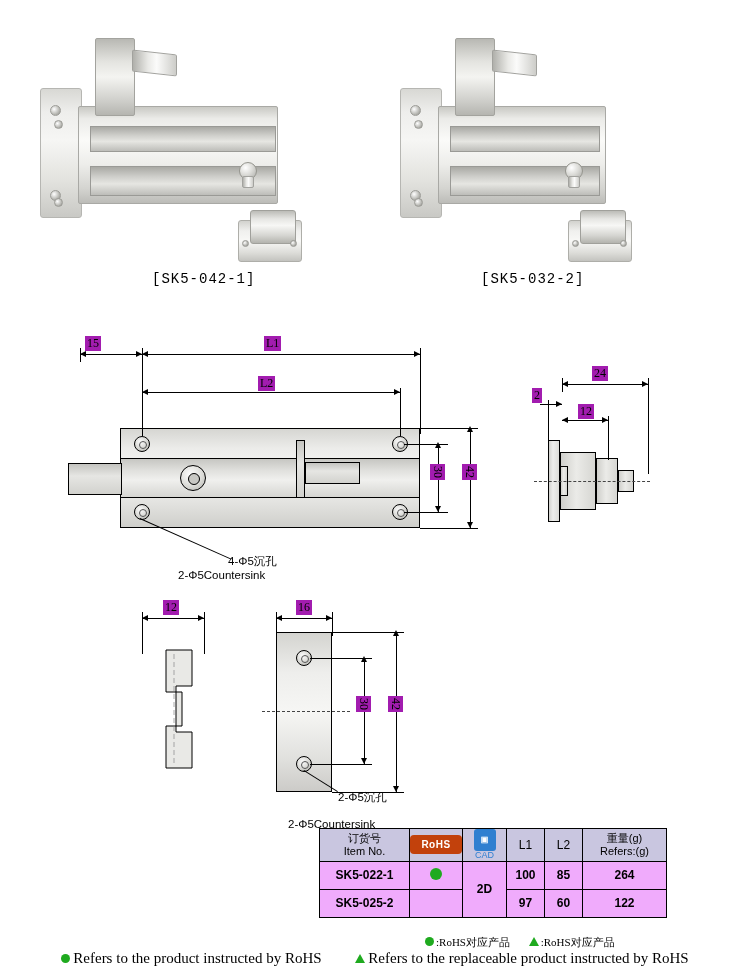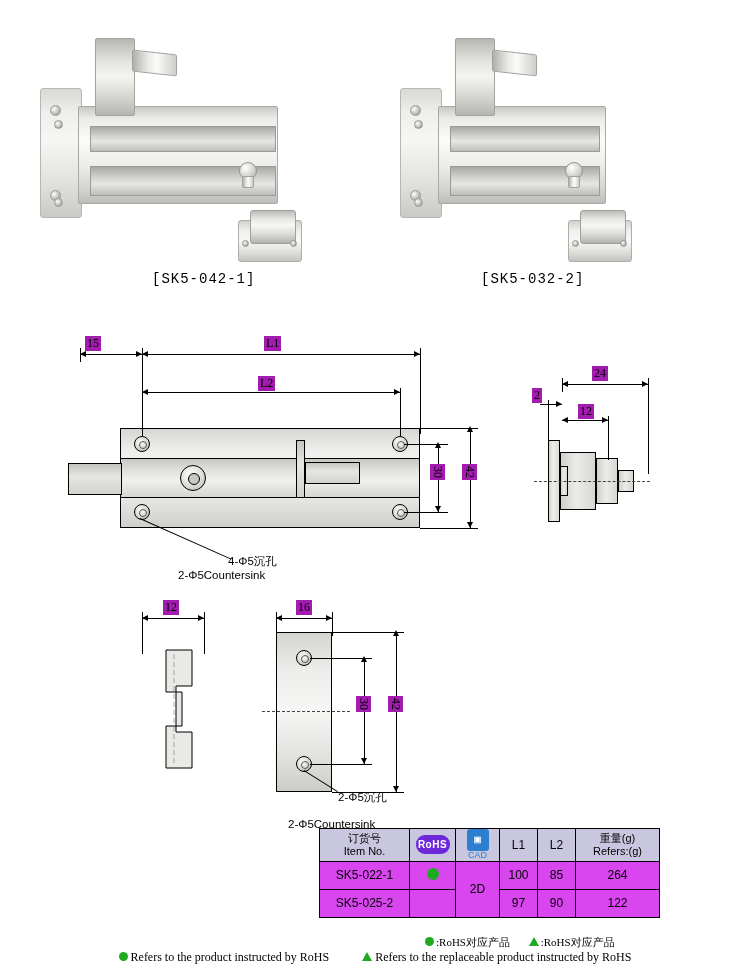"RoHS" .rohs-badge { background: #6d28d9 -> #c2410c; border-radius: 9px -> 4px; width: 34px -> 52px }
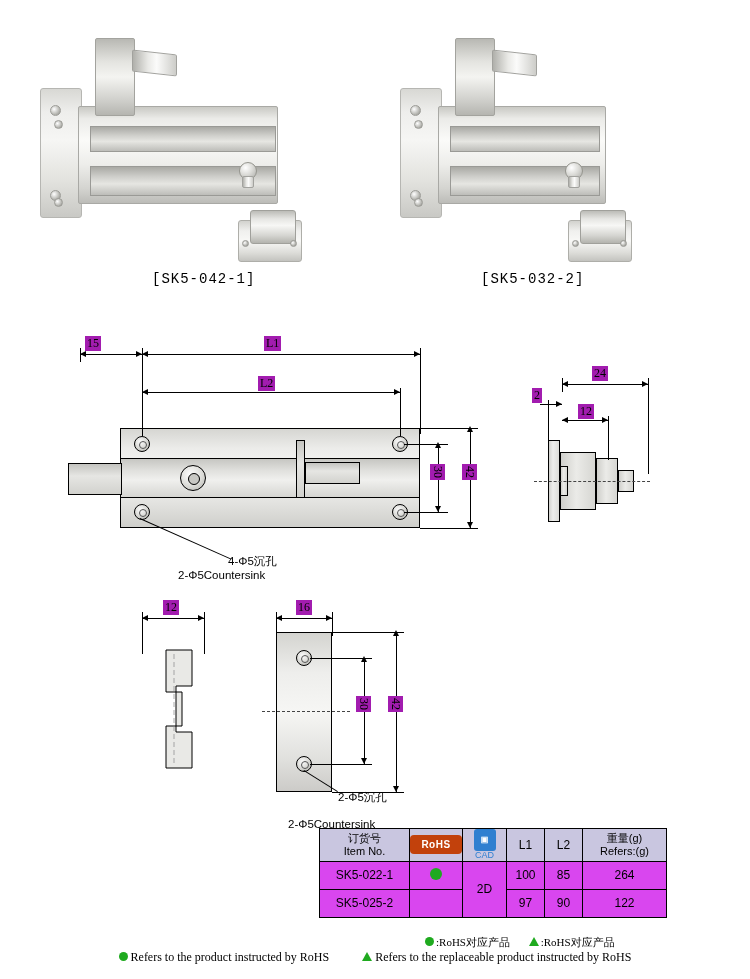"SK5-022-1" .spec-table tbody td { background: #d946ef -> #f0abfc; font-weight: none -> bold }
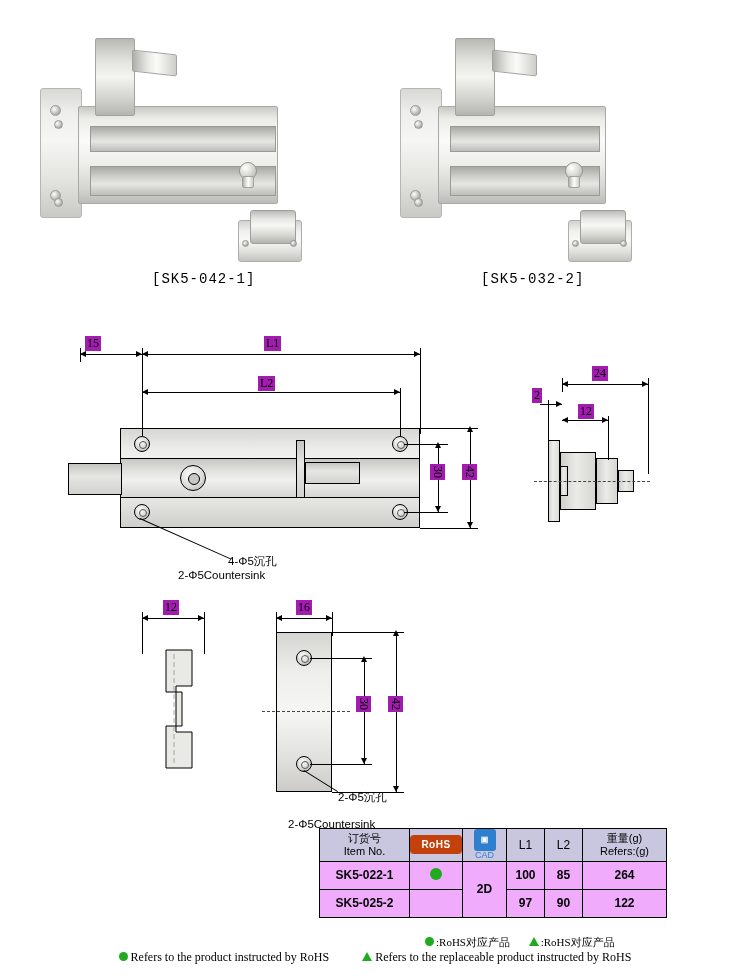"90" td { text: 90 -> 60 }
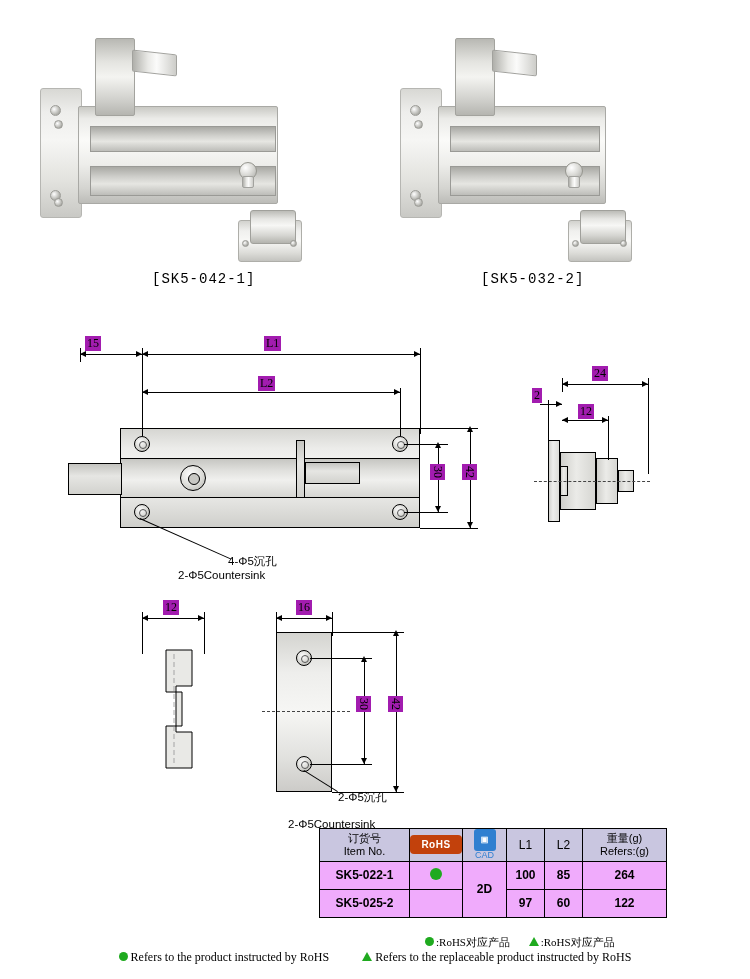"Refers to the product instructed" .legend { font-size: 12px -> 15px }
